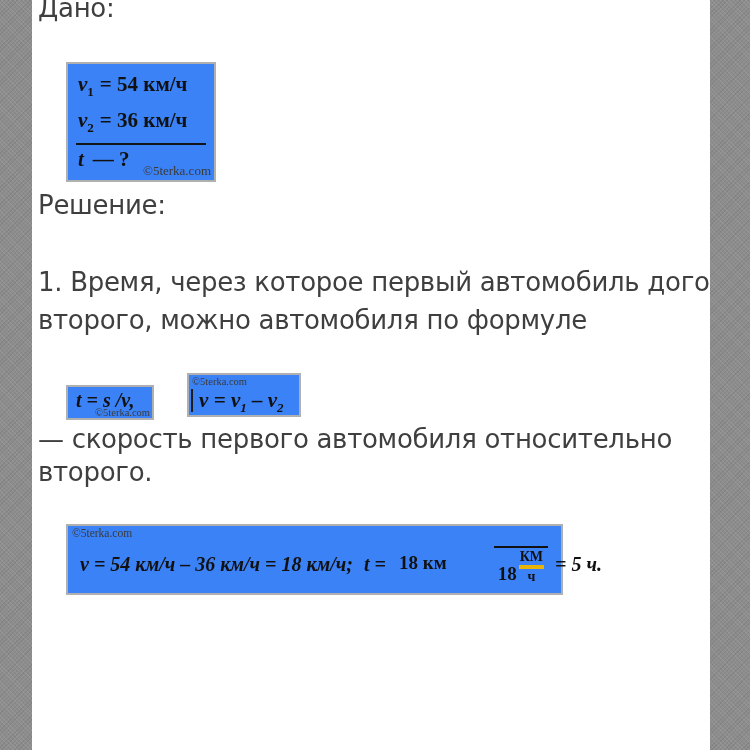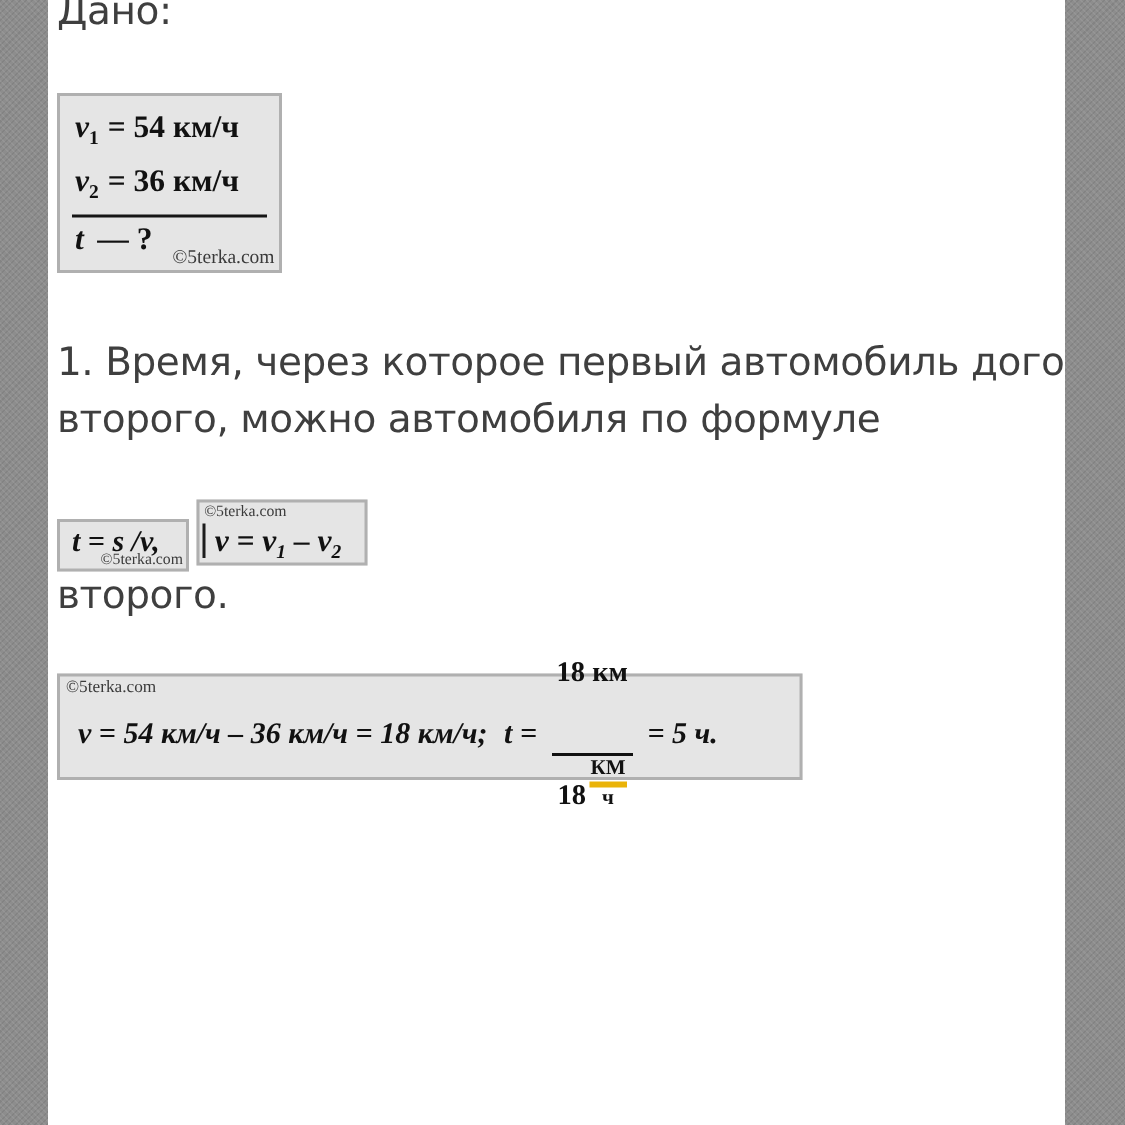"v1= 54 км/ч" .fimg { background: #e5e5e5 -> #3b82f6; margin-left: none -> 28px }
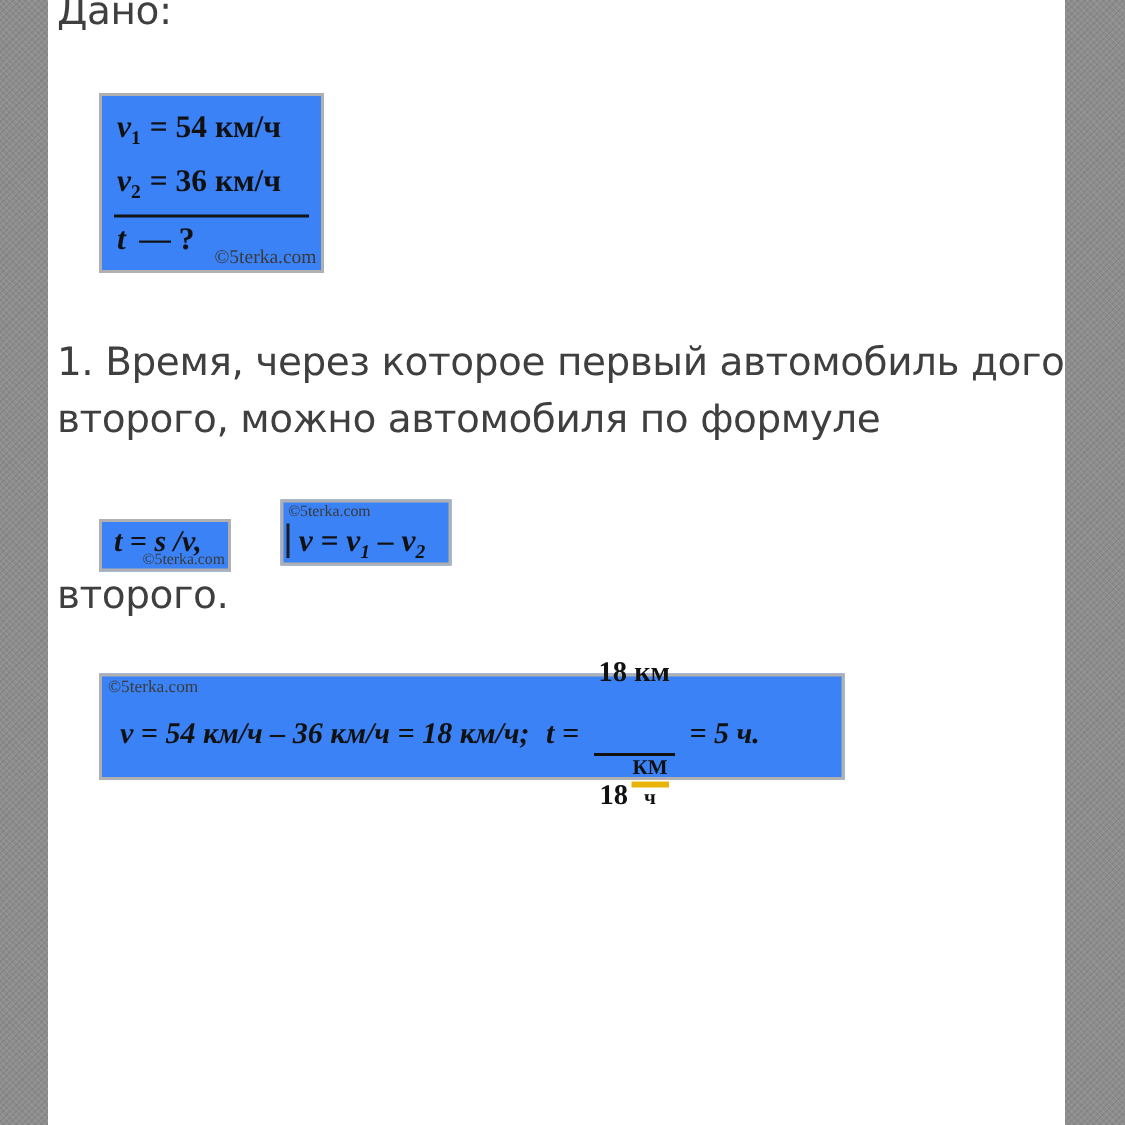"Решение:" div.txt { html: none -> <div>Решение:</div> }
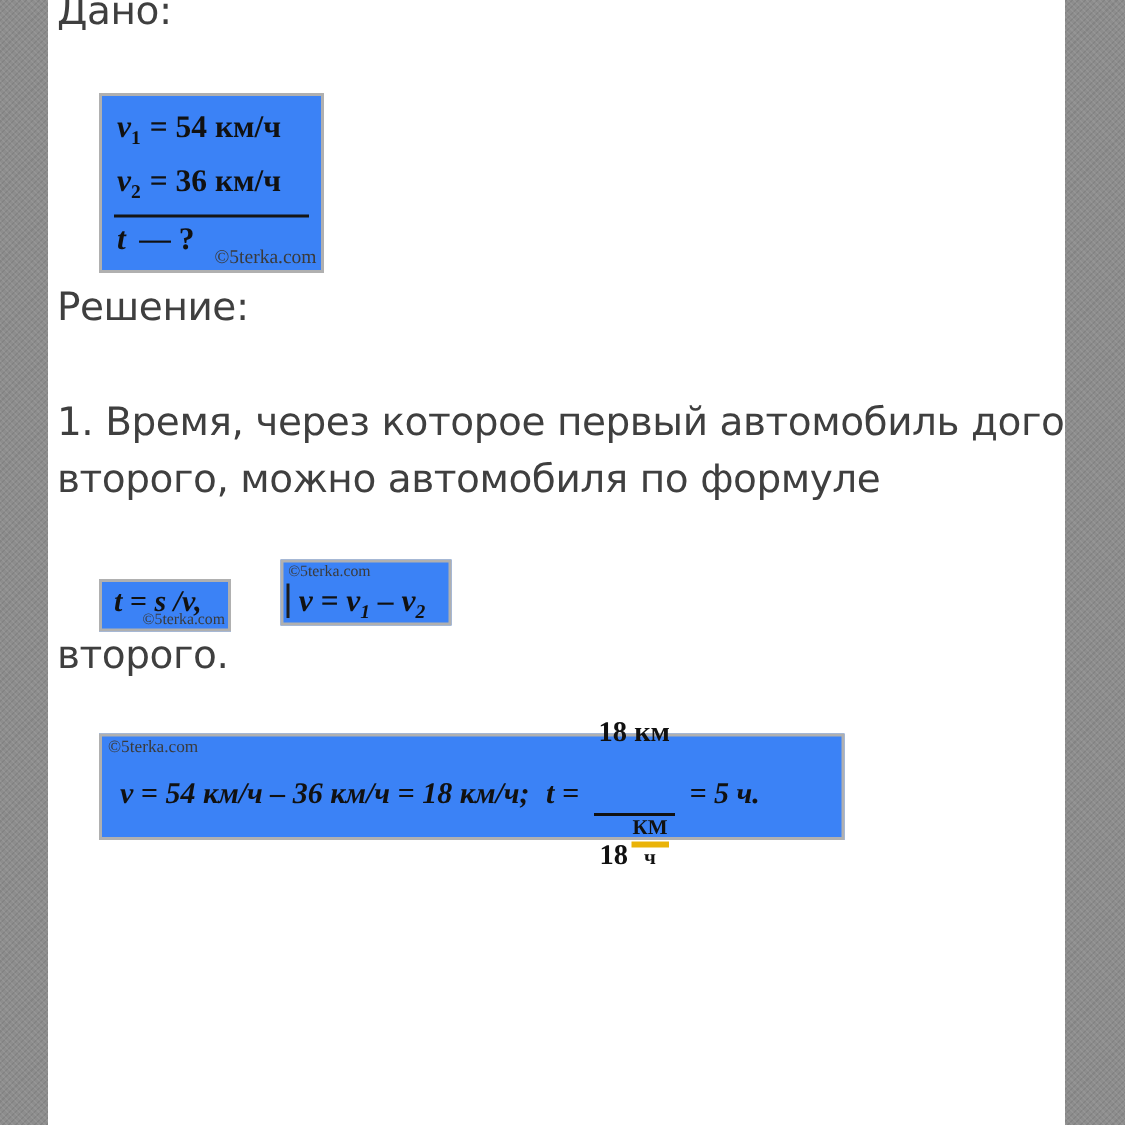"— скорость первого автомобиля" div.txt { html: none -> <div>— скорость первого автомобиля относительно</div> }
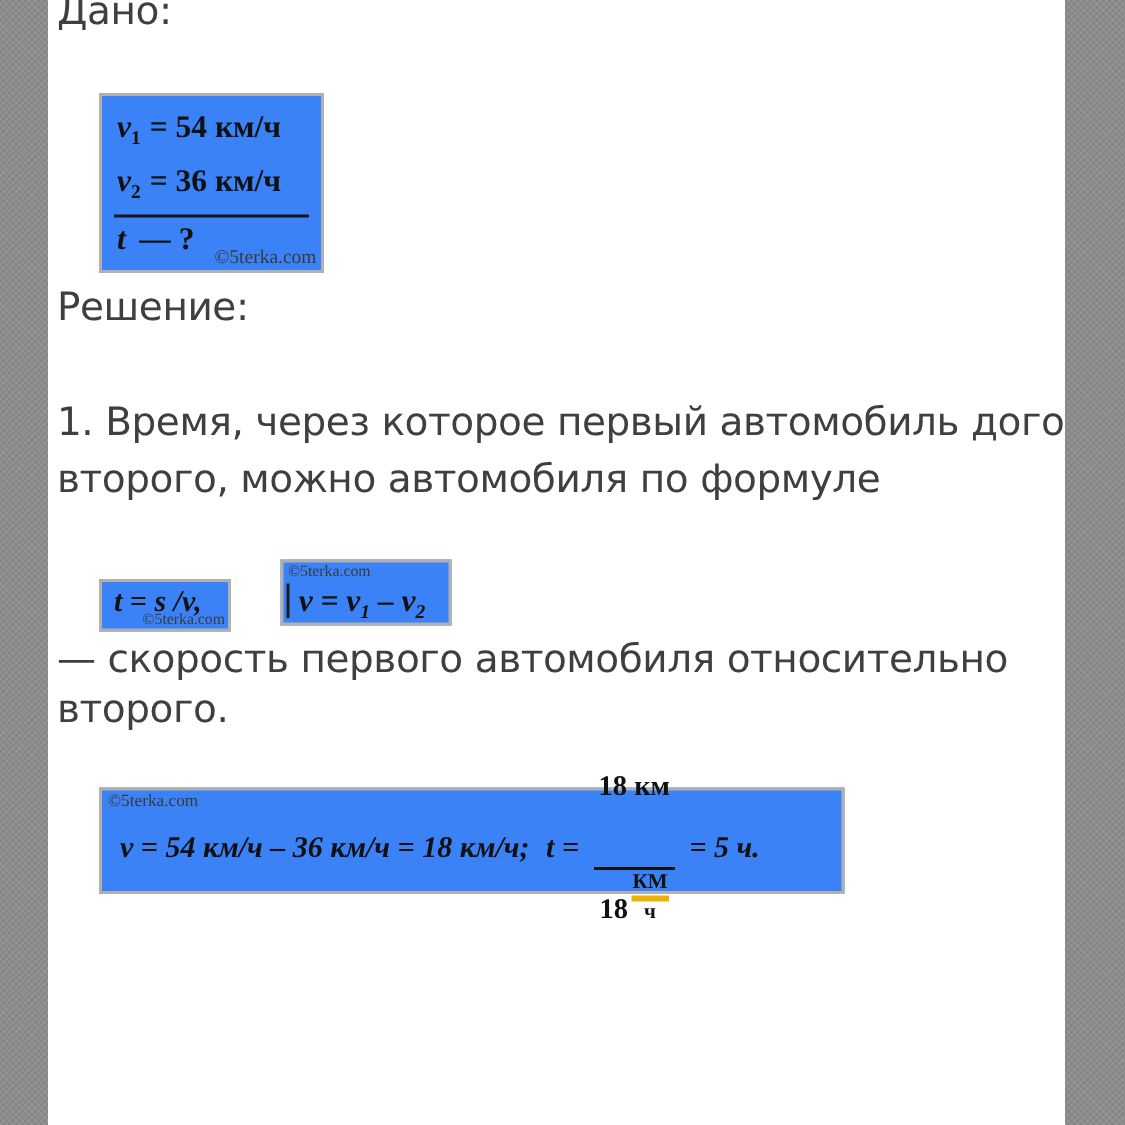"18 км" .frac { flex-direction: column -> row }
